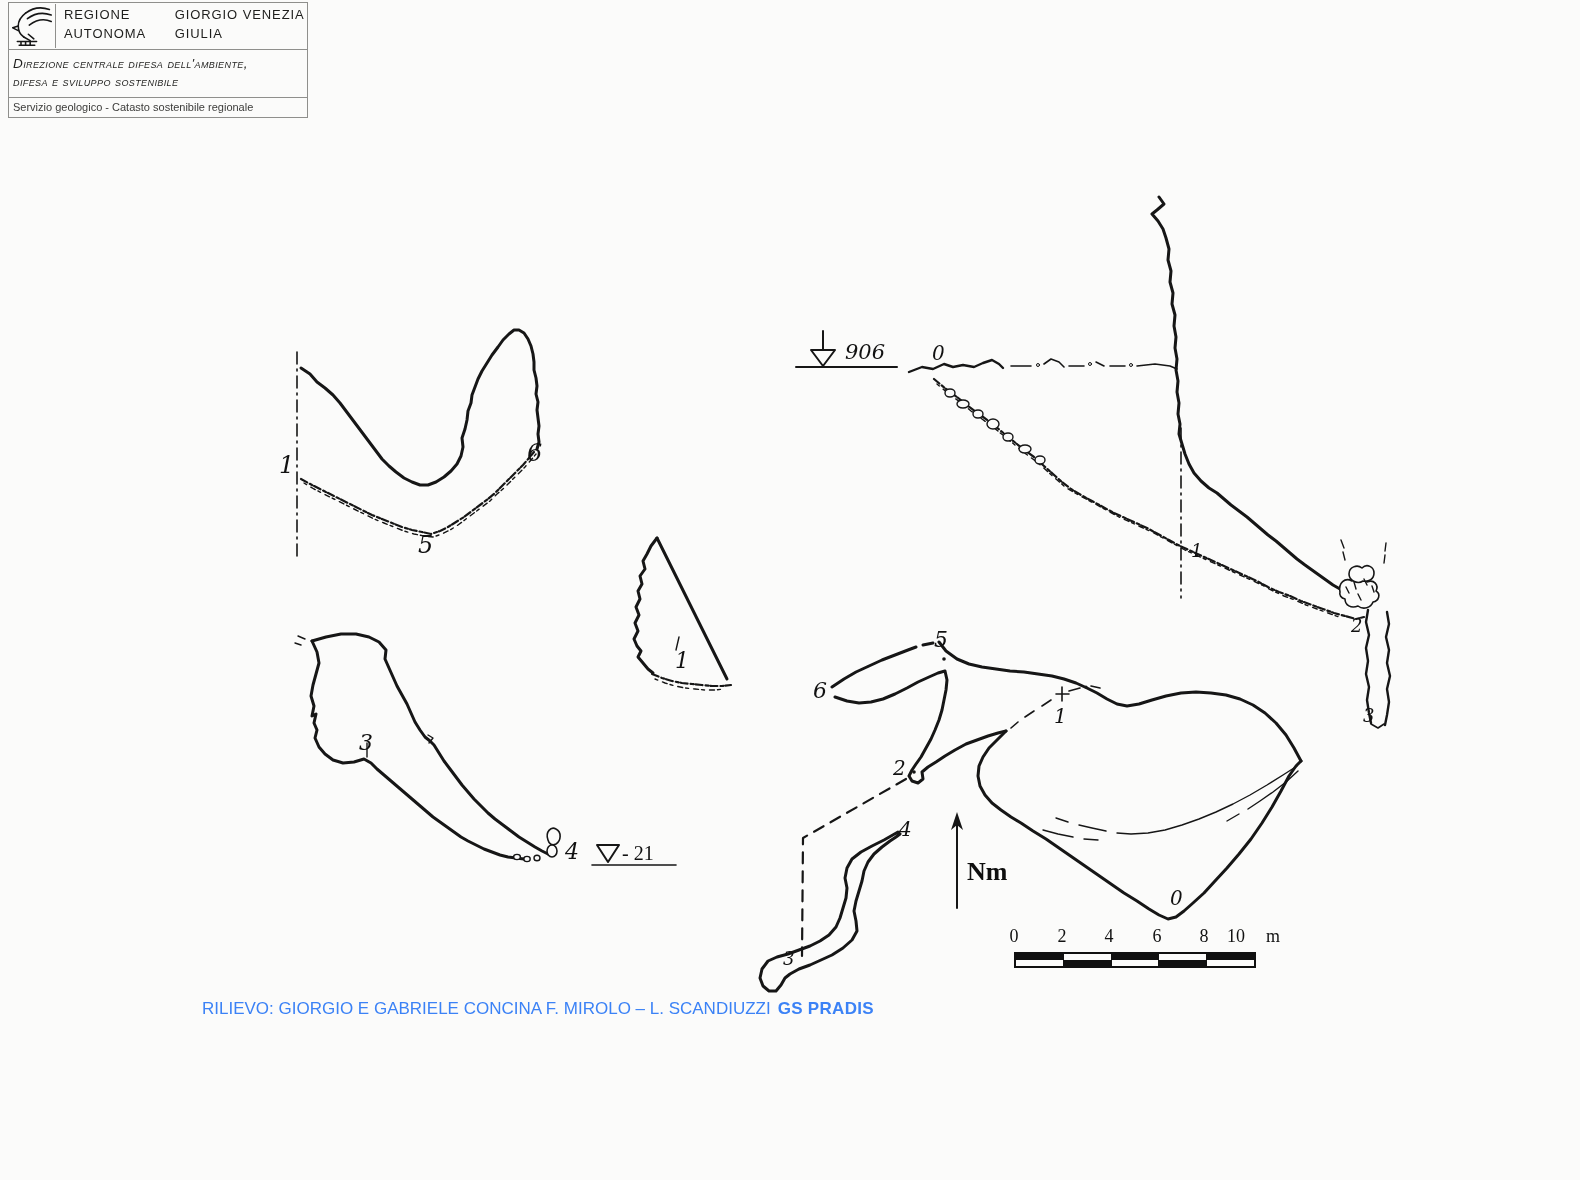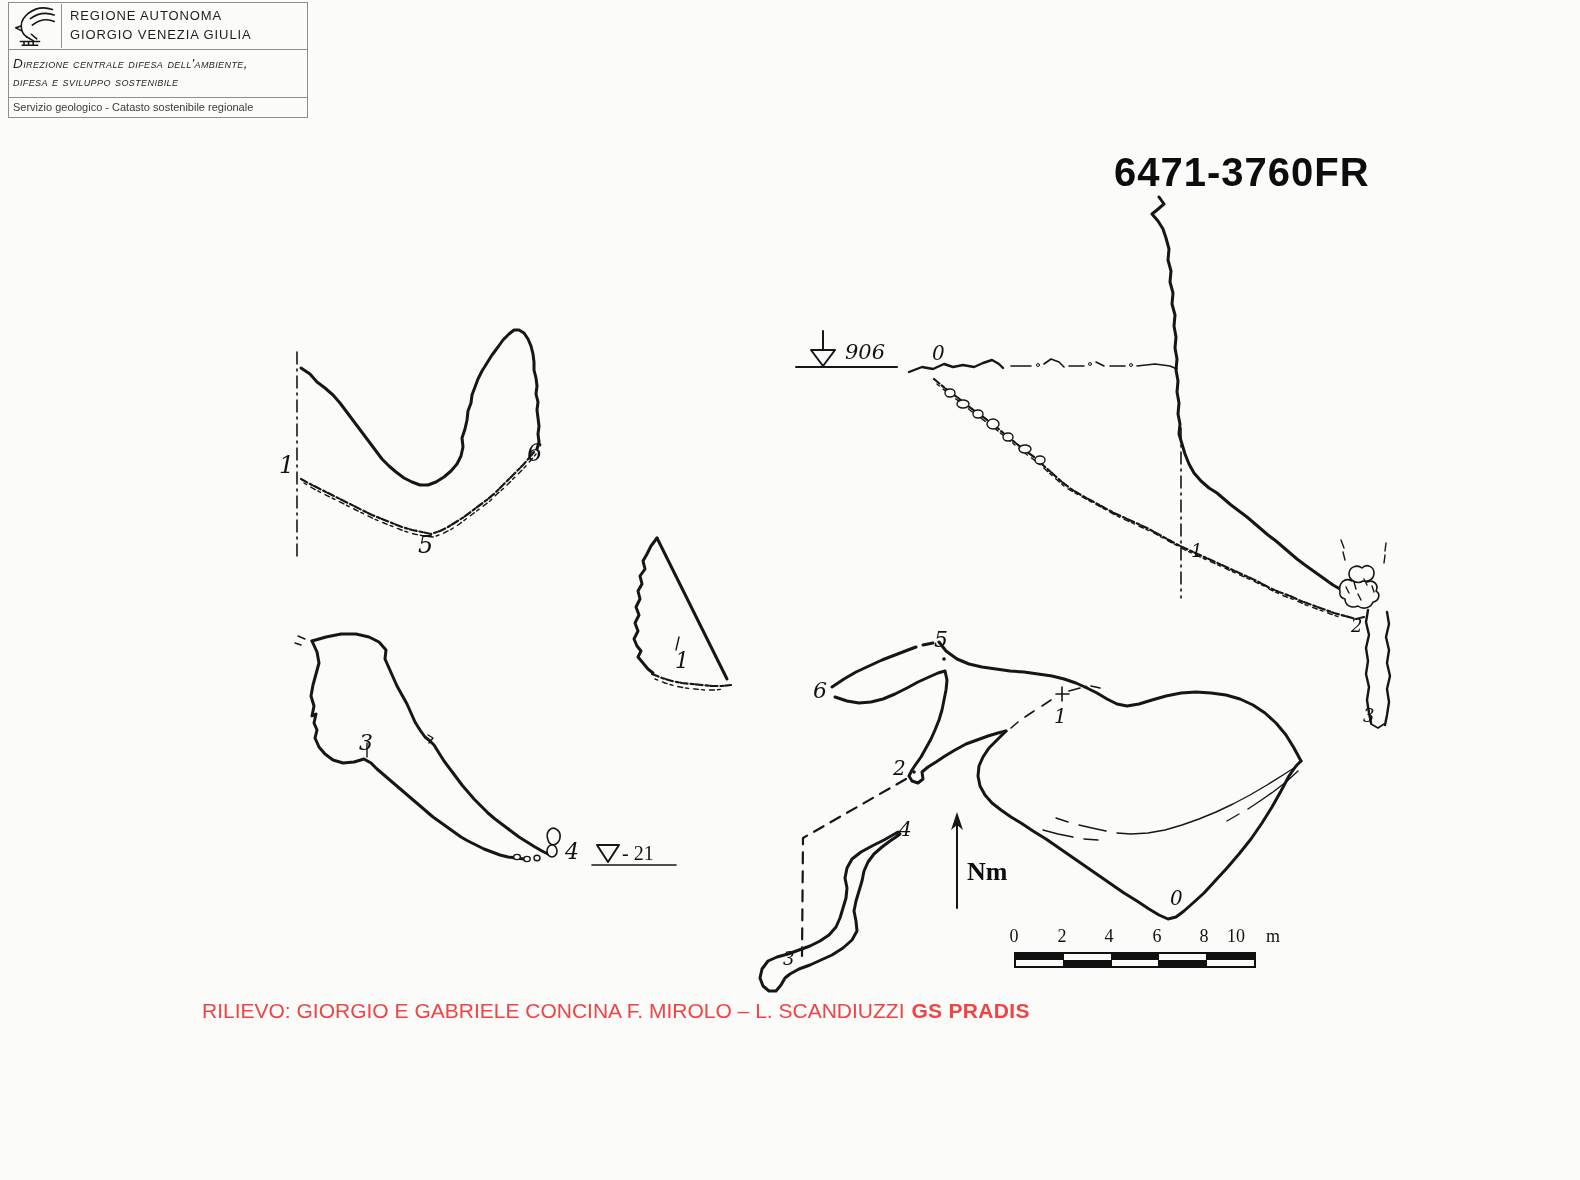"REGIONE AUTONOMA" .hregion { flex-direction: column -> row }
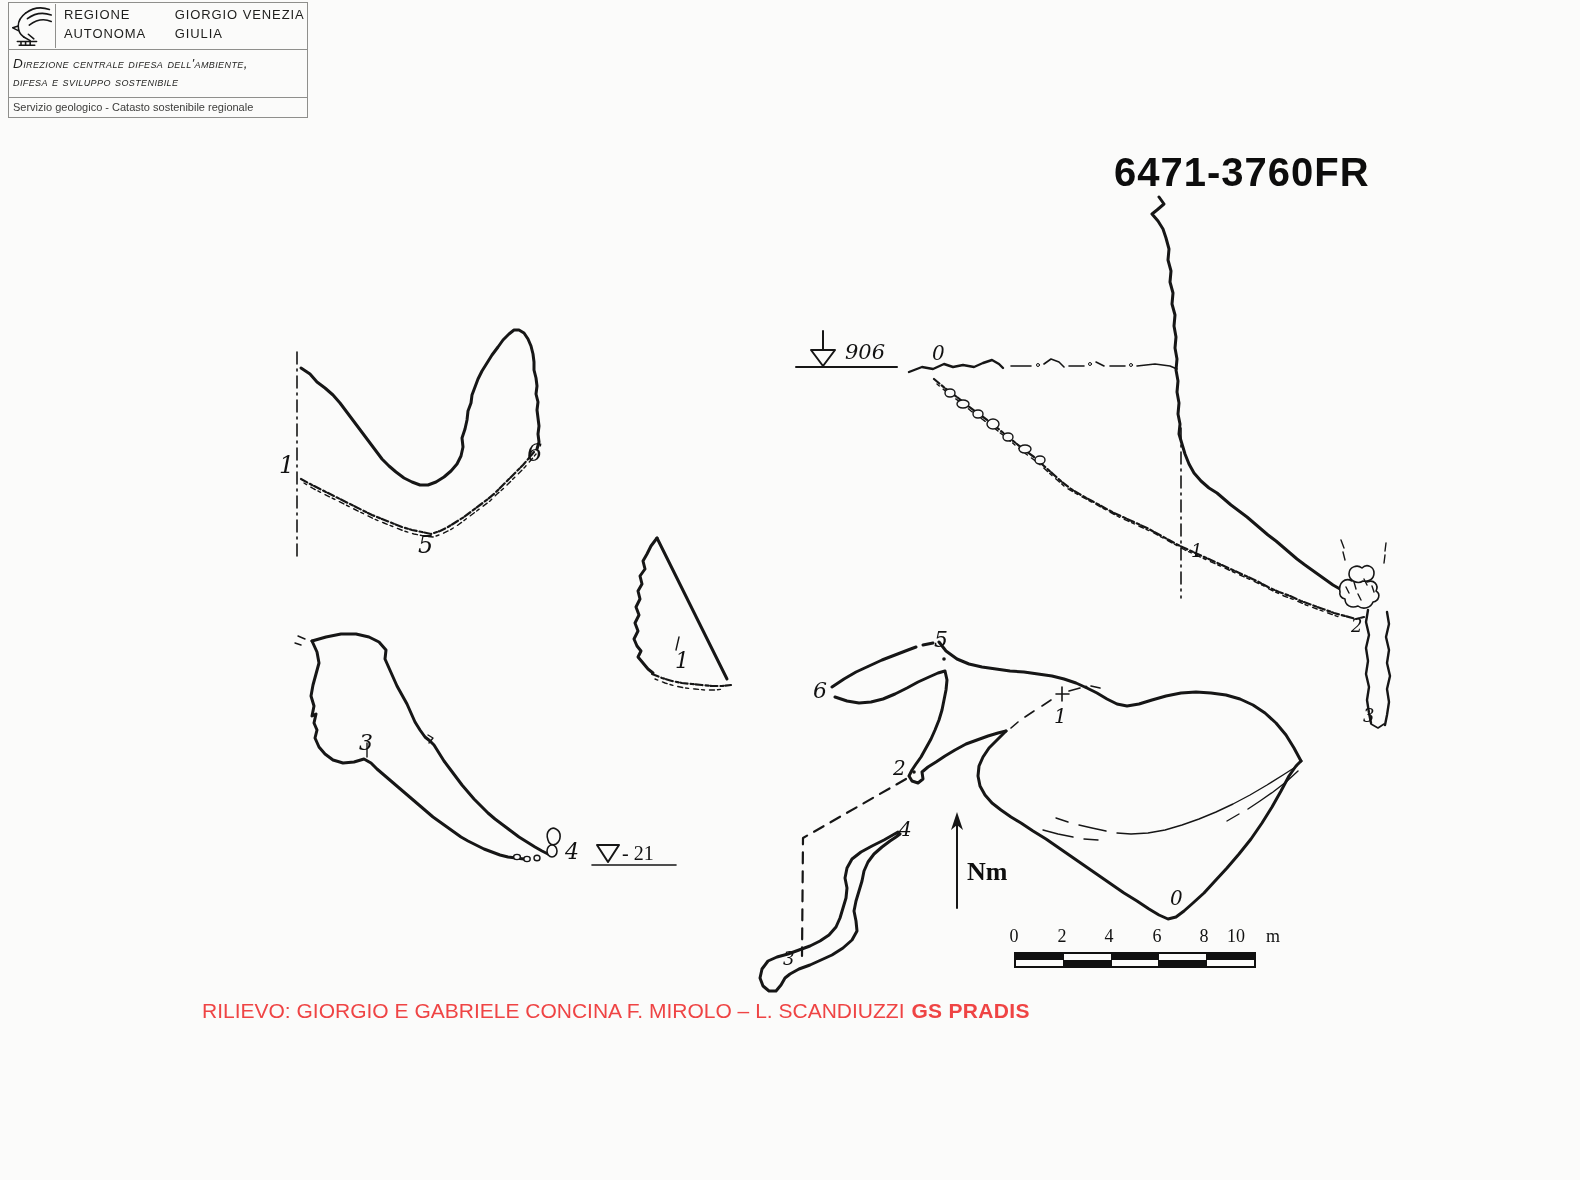"6471-3760FR" div.cave-code { html: <div>6471-3760FR</div> -> none }
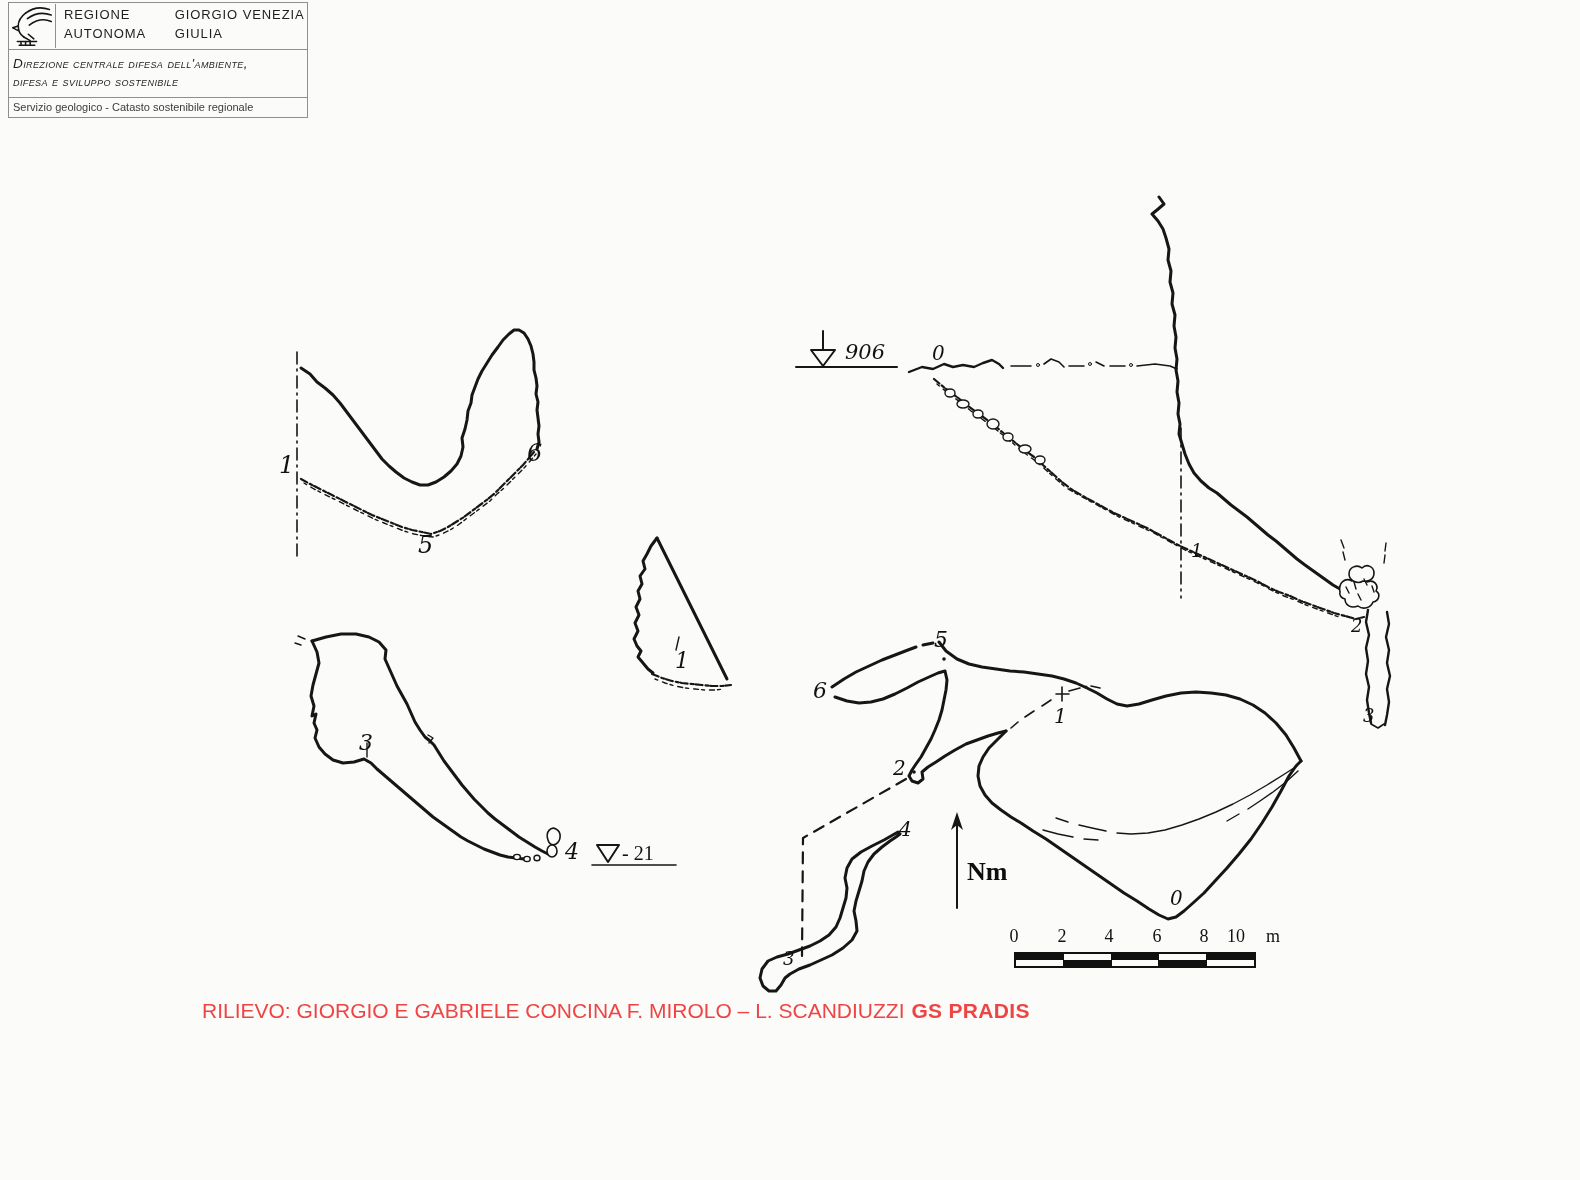"RILIEVO: GIORGIO E GABRIELE CONCINA" .credit { color: #ef4444 -> #3b82f6; font-size: 21px -> 17px }
